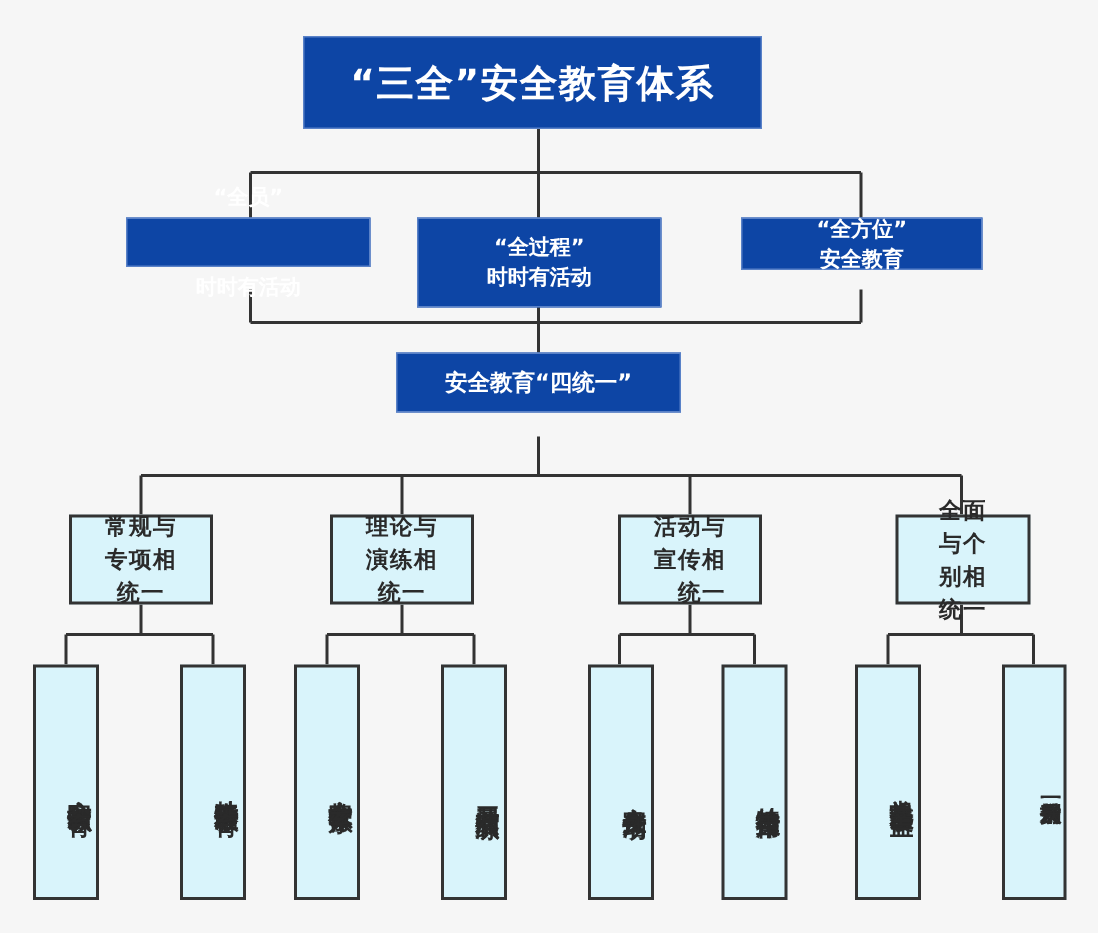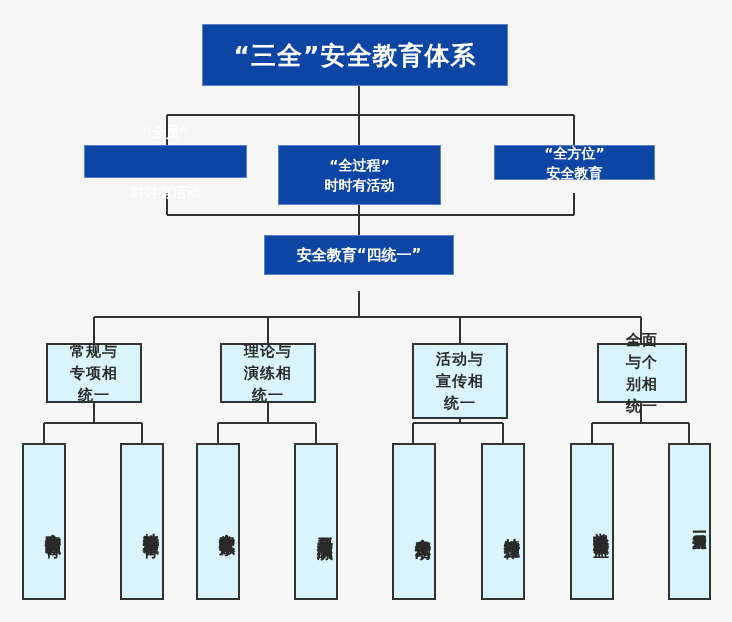"活动与宣传相统一" div.node { height: 76px -> 60px; text-align: none -> right }
